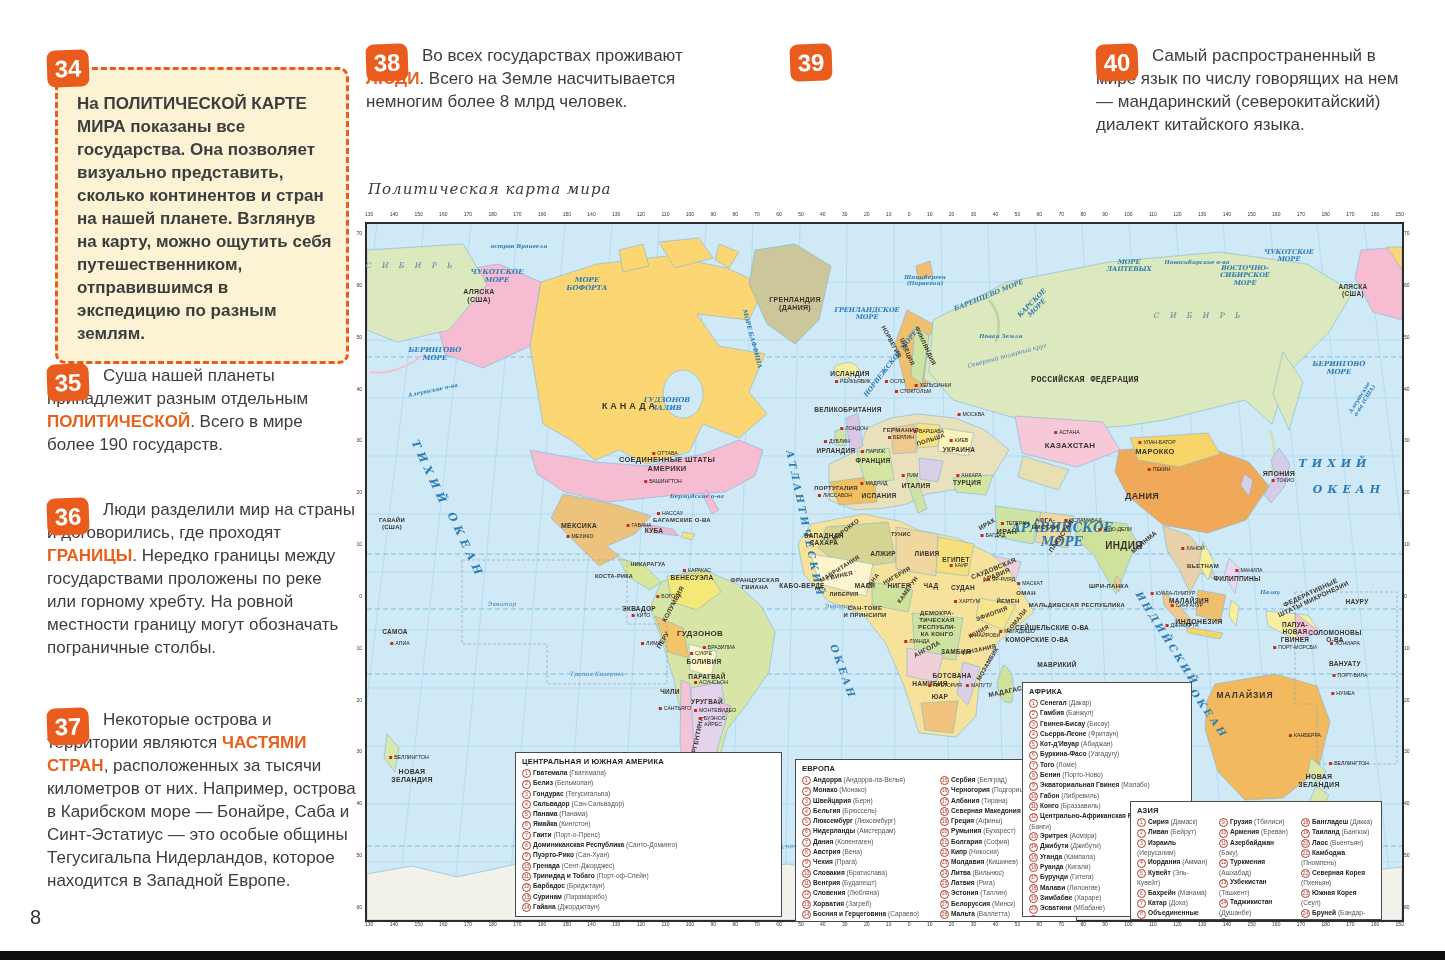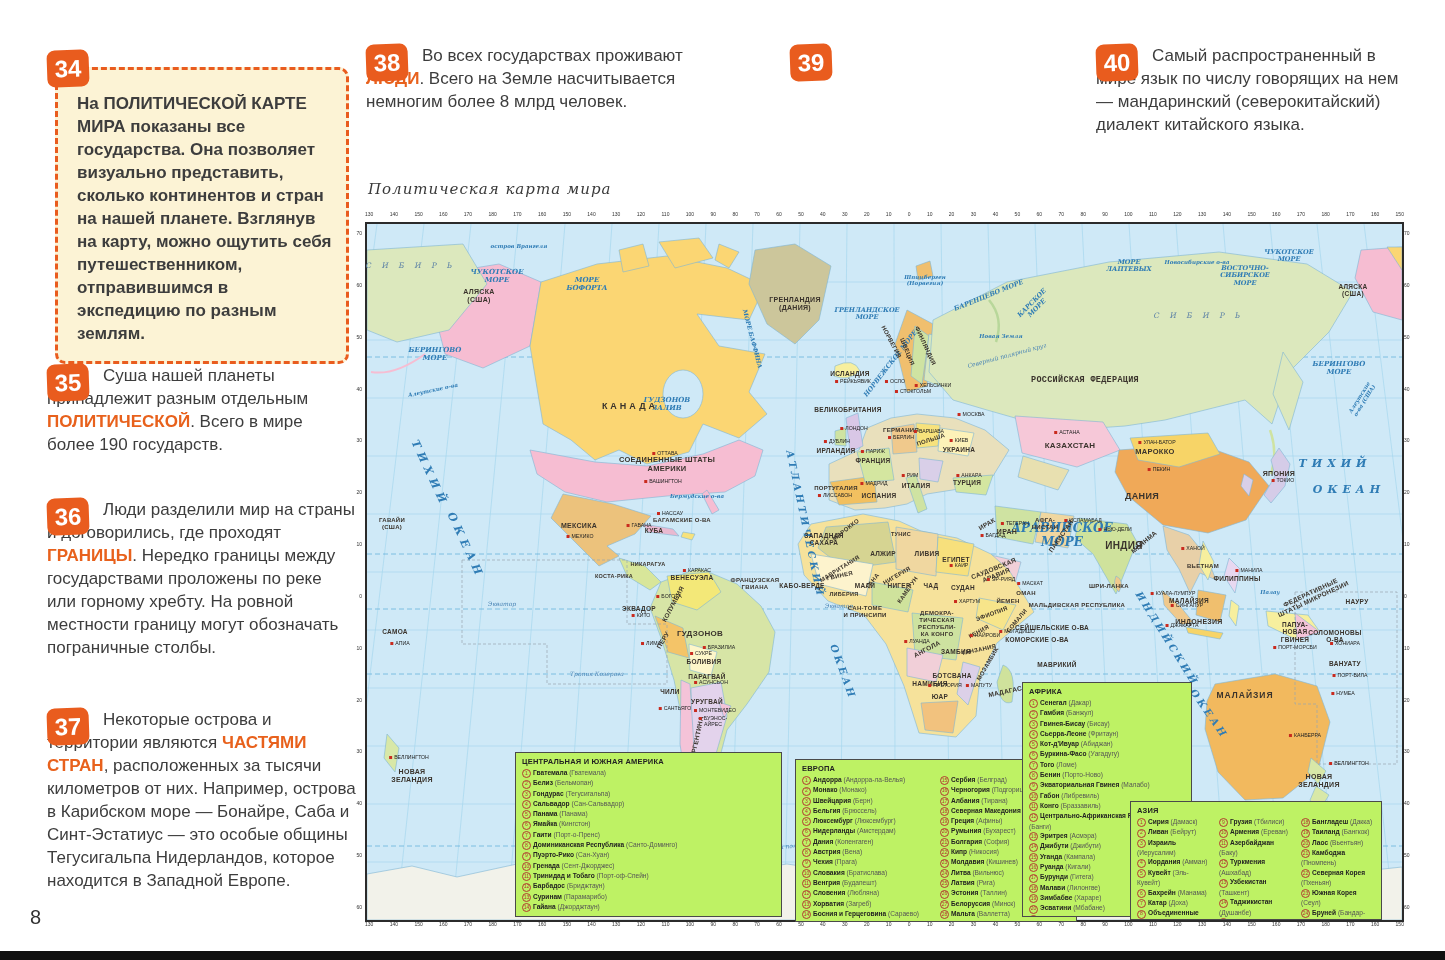"АФРИКА" .legend { background: #bef264 -> #ffffff }
